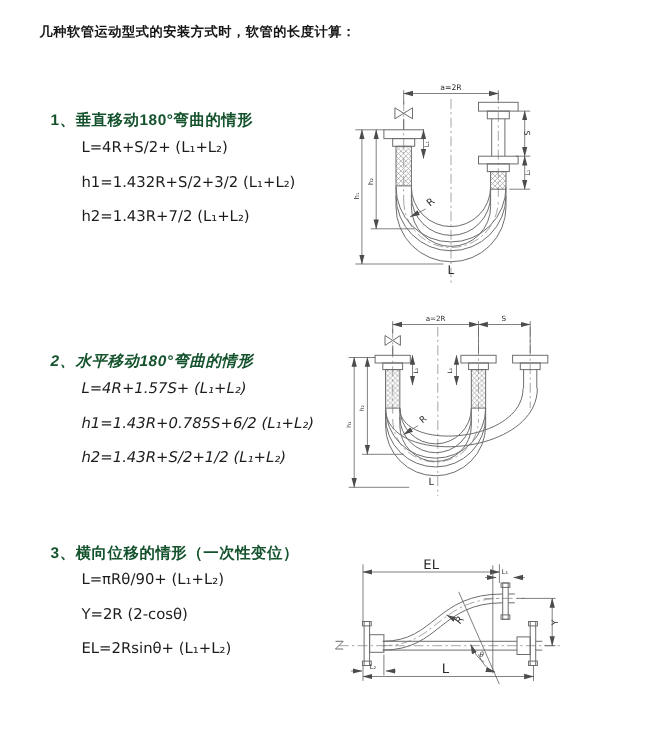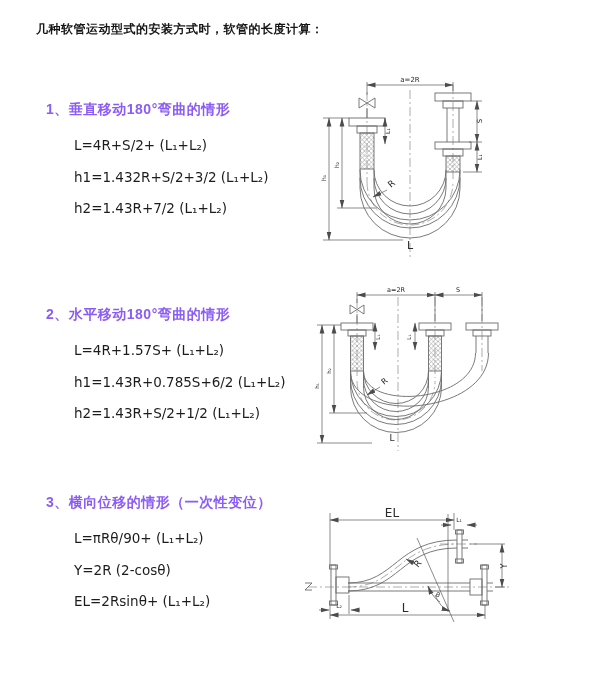"1、垂直移动180°弯曲的情形" .sec-heading { color: #8b5cf6 -> #14532d }
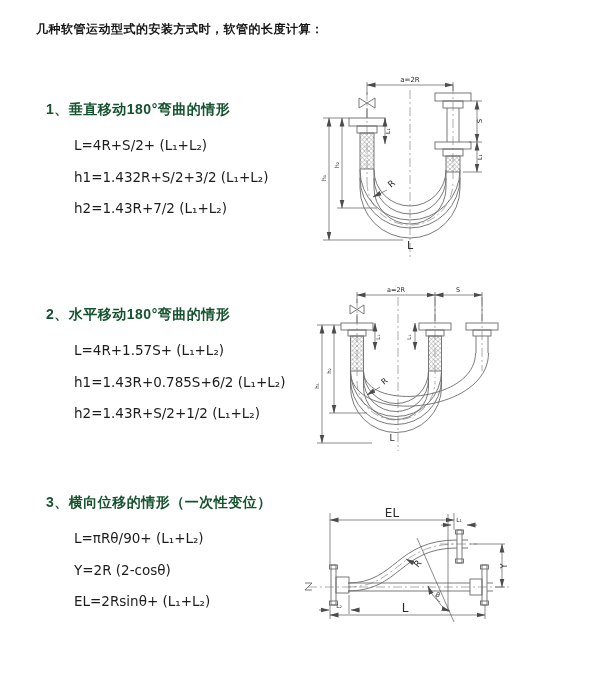"L=4R+S/2+ (L₁+L₂)" .formulas { margin-top: 11px -> none }
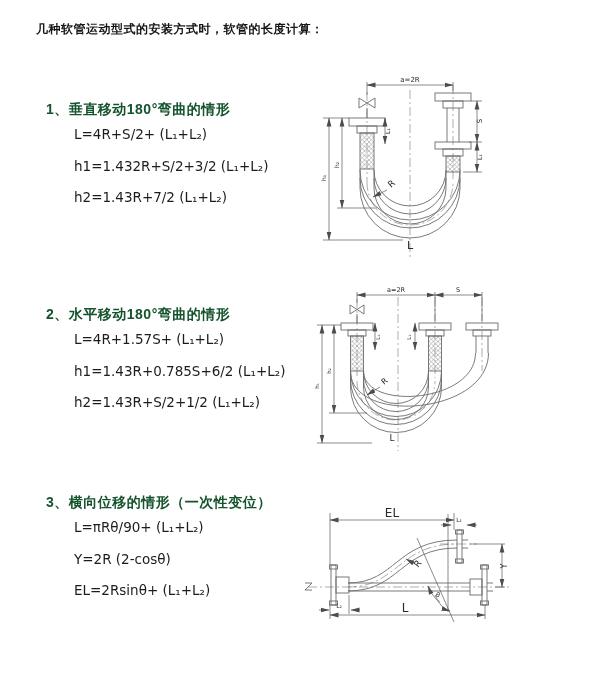"2、水平移动180°弯曲的情形" #s2 { font-style: none -> italic; top: 306px -> 320px }
